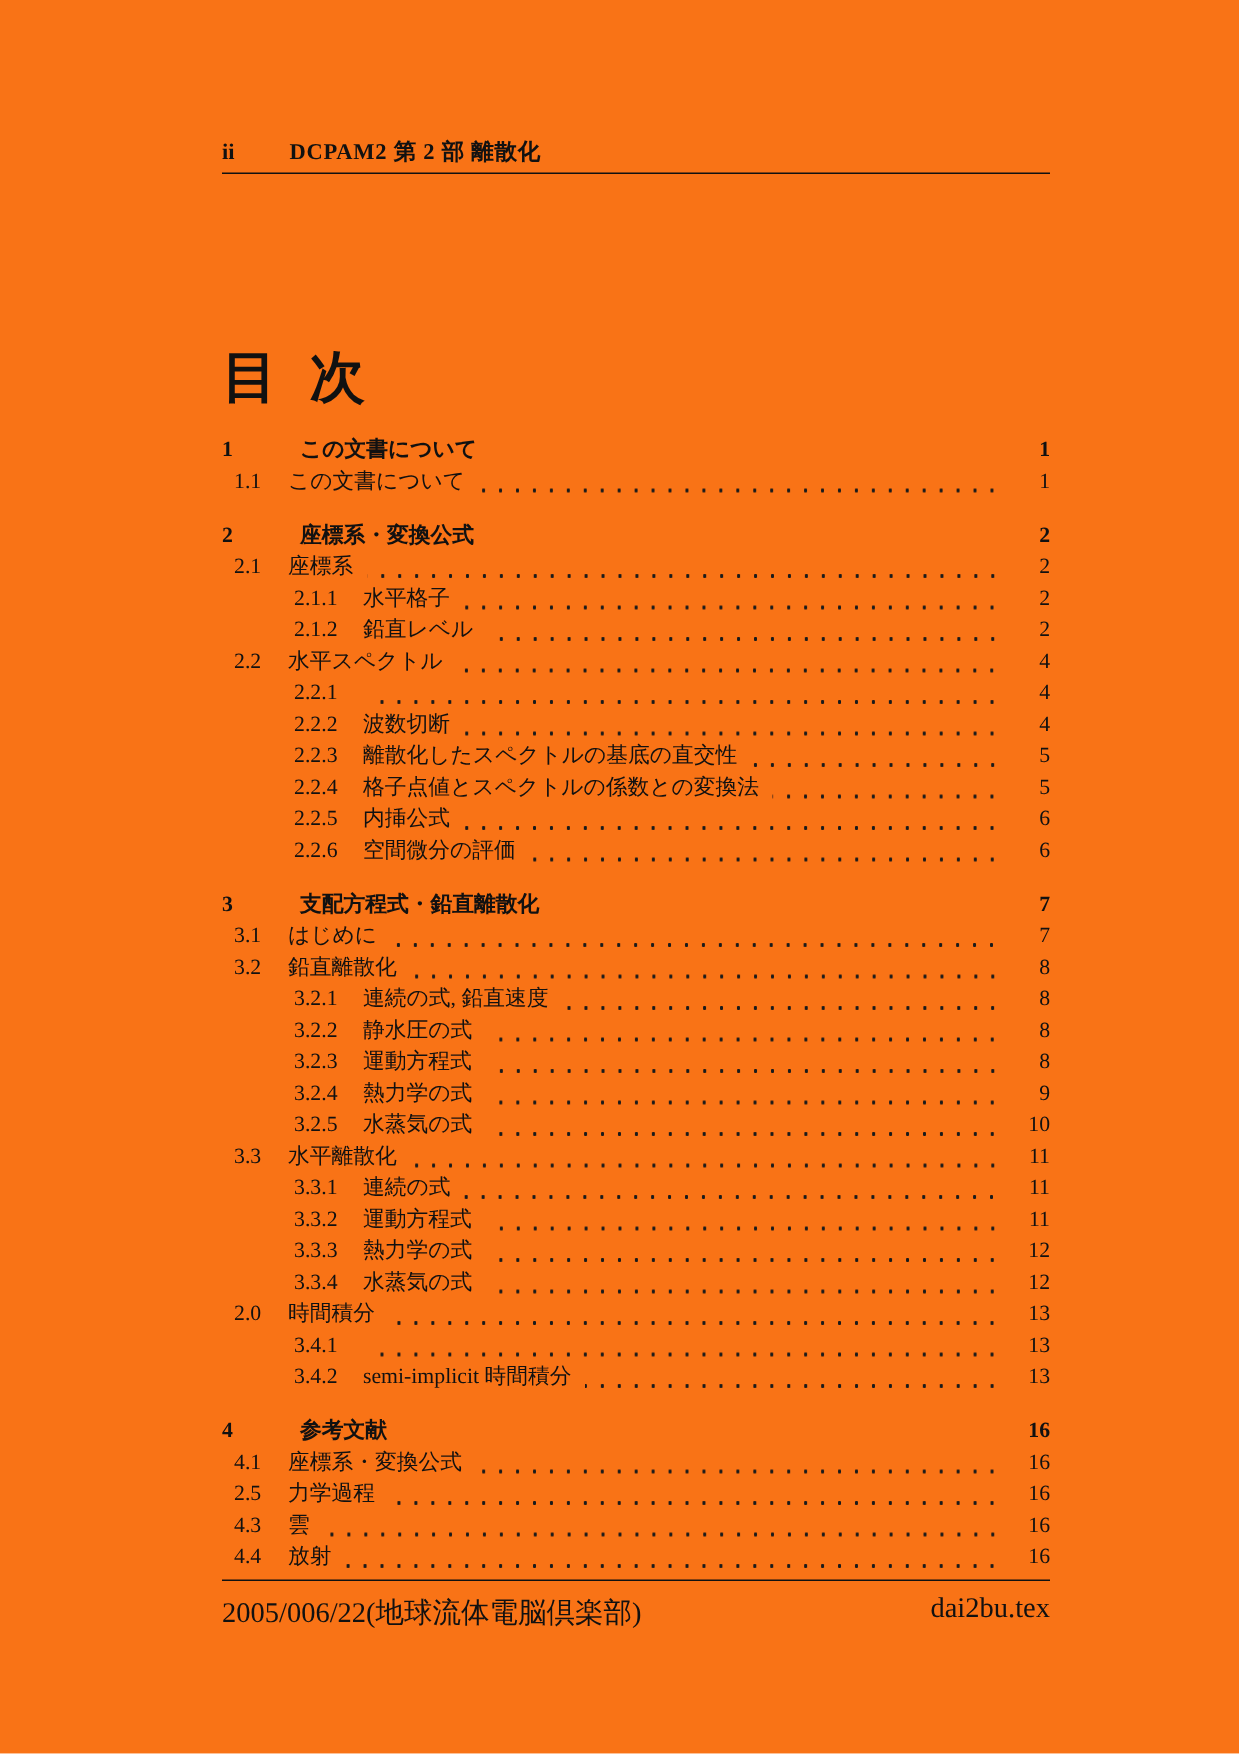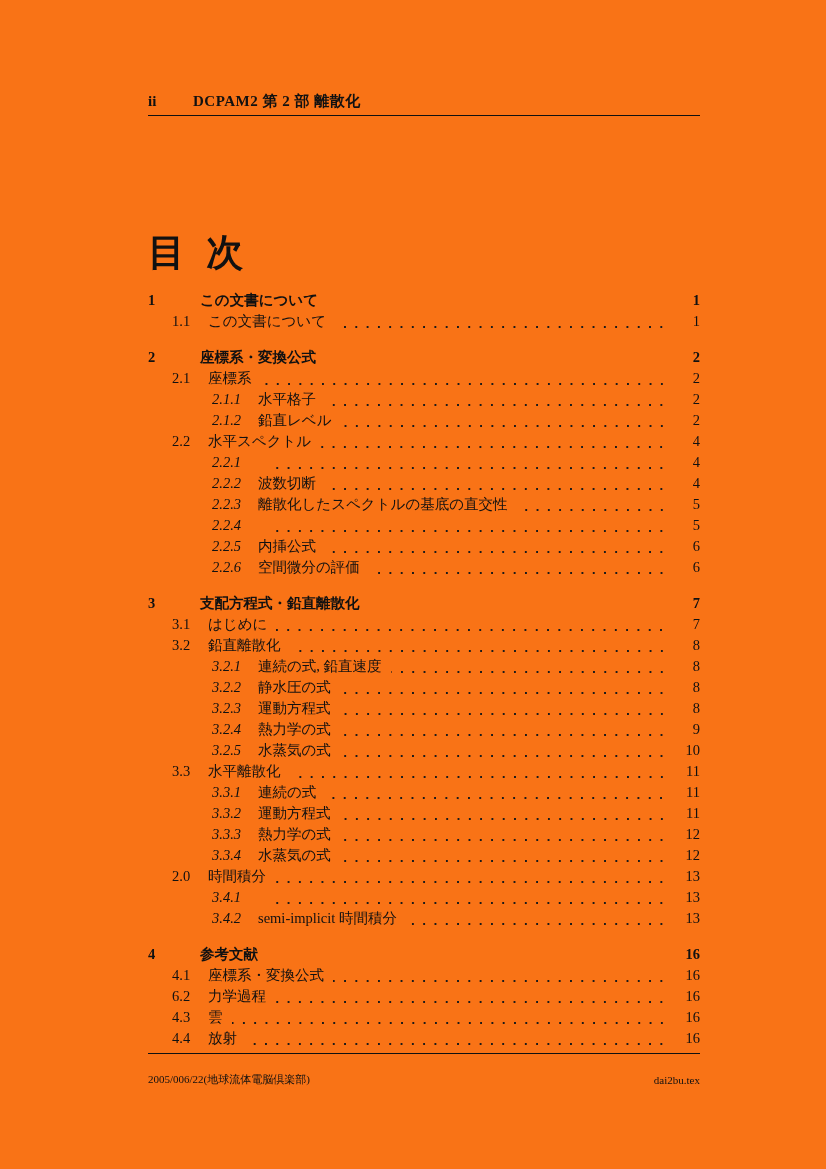"1.1" .toc-row.lvl1 .num { margin-left: 24px -> 8px }
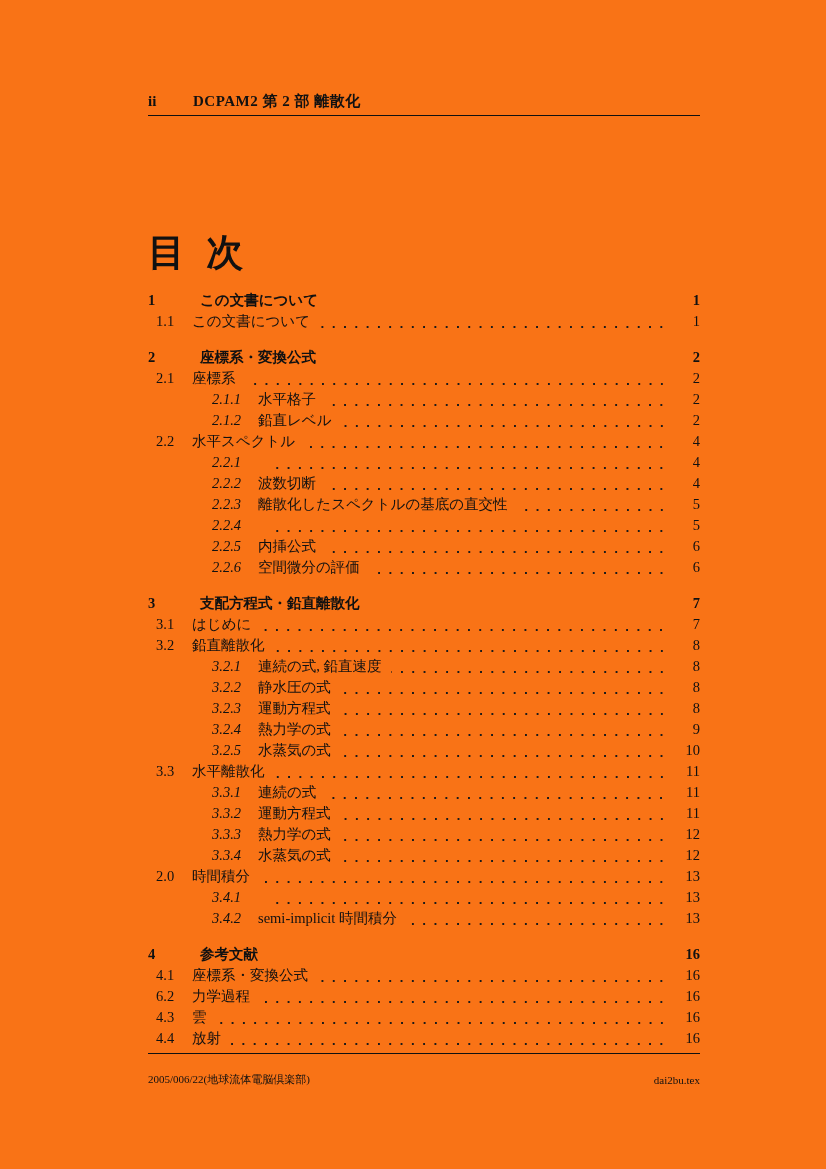"2.1.1" .toc-row.lvl2 .num { font-style: italic -> none; margin-left: 64px -> 48px }
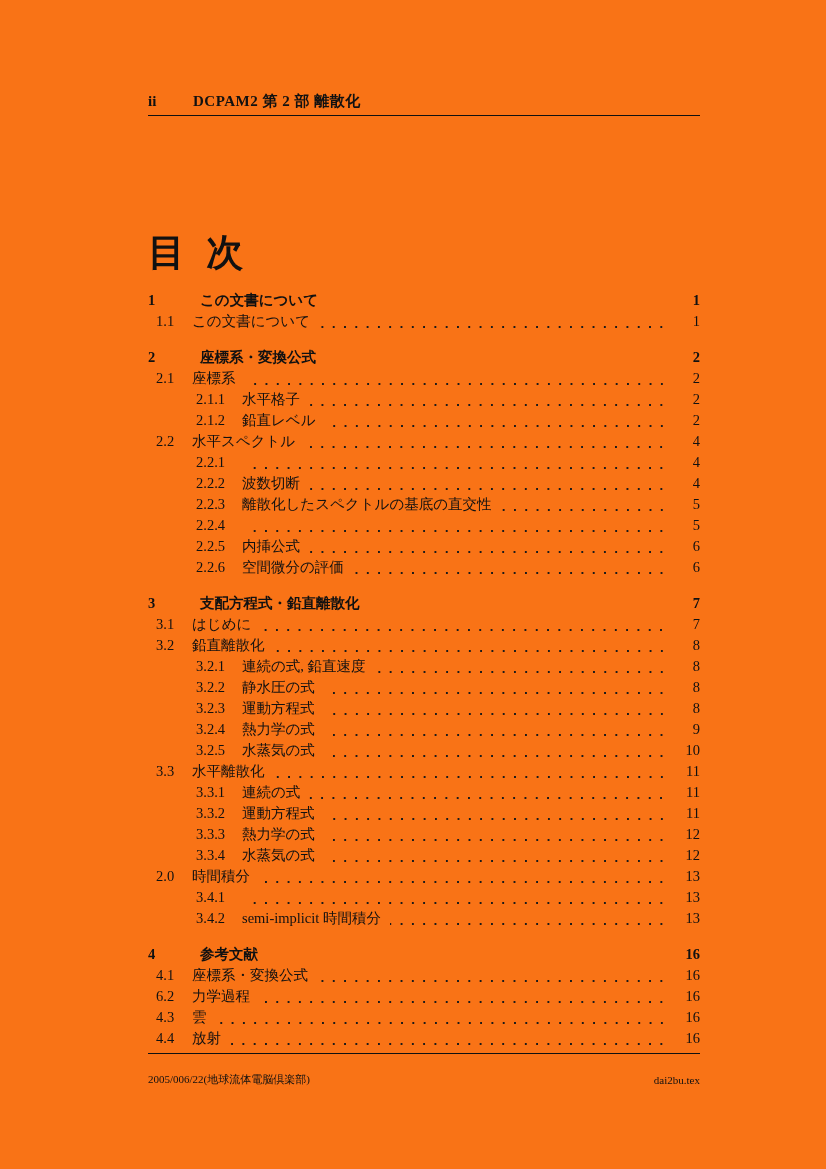"格子点値とスペクトルの係数との変換法" span.ttl { html: none -> <span>格子点値とスペクトルの係数との変換法</span> }
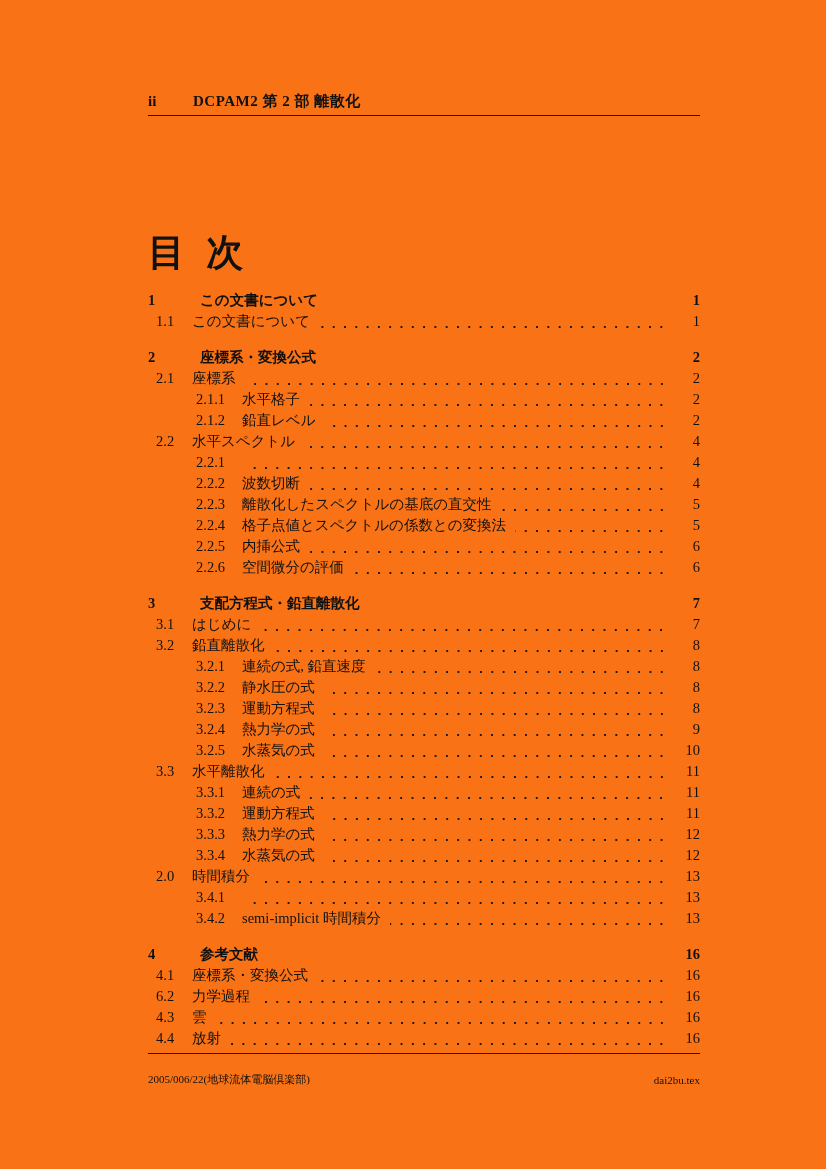"6.2" span.num { text: 6.2 -> 2.5 }
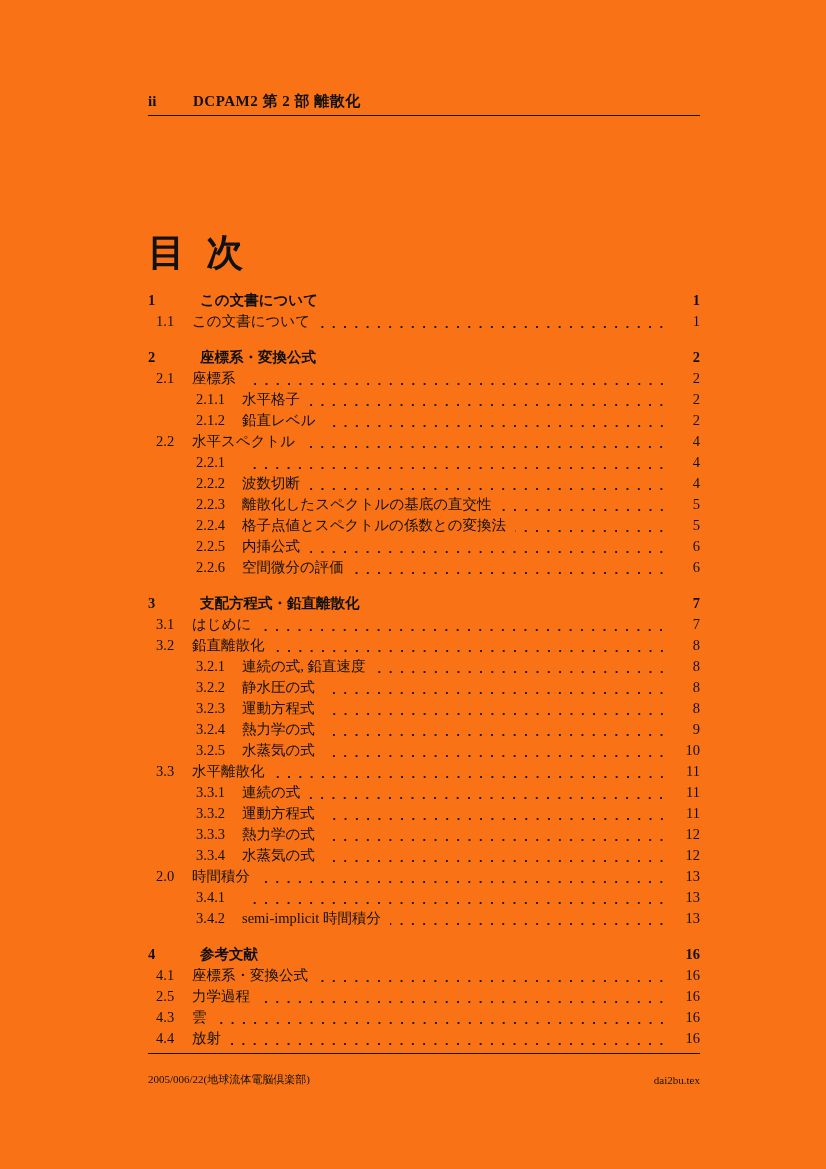"2005/006/22(地球流体電脳倶楽部)" .page-footer { align-items: center -> flex-start; font-size: 11px -> 19px; padding-top: 18px -> 8px }
